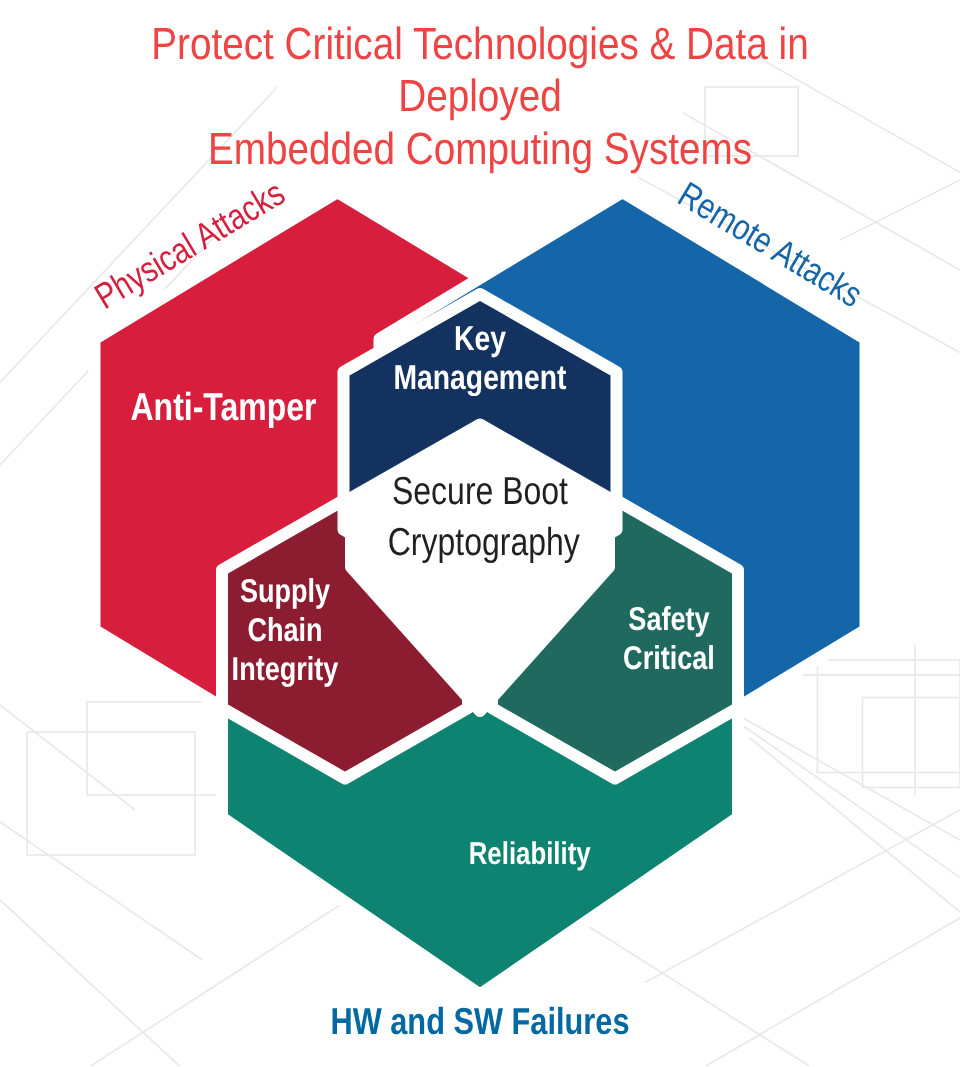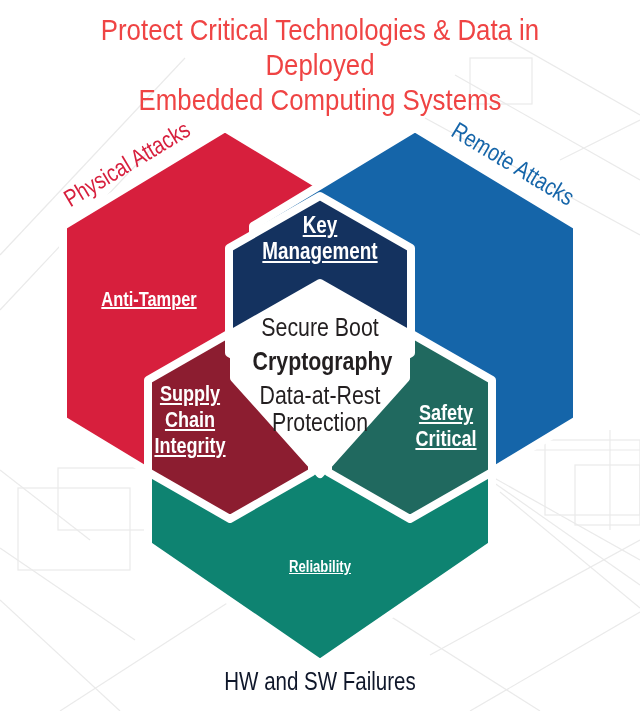"Key" .hexlabel { text-decoration: underline -> none }
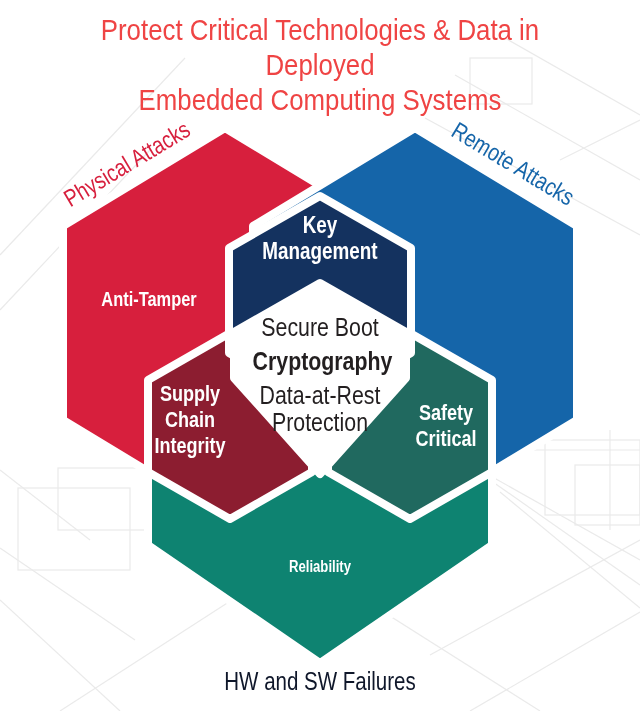"Anti-Tamper" .anti { font-size: 20px -> 26px; top: 288px -> 256px }
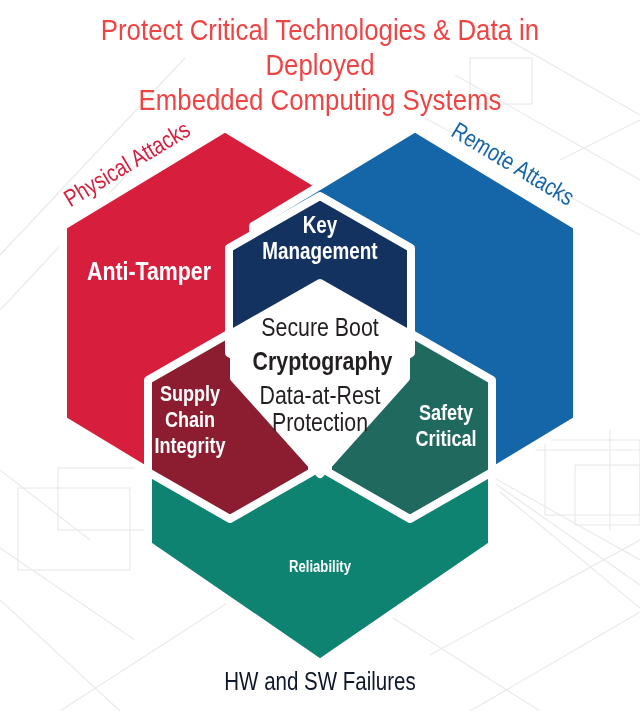"Cryptography" .crypto { font-weight: bold -> none }
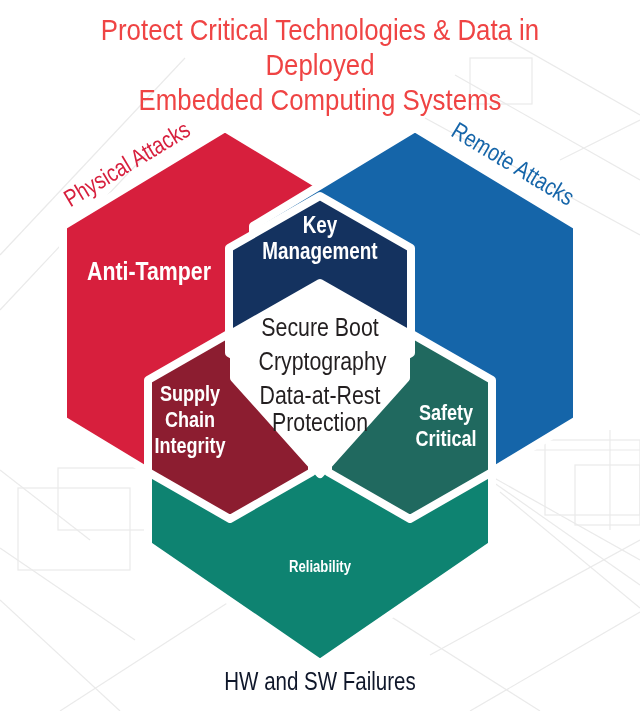"Data-at-Rest Protection" div.lbl { html: <div> <span>Data-at-Rest Protection</span> </div> -> none }
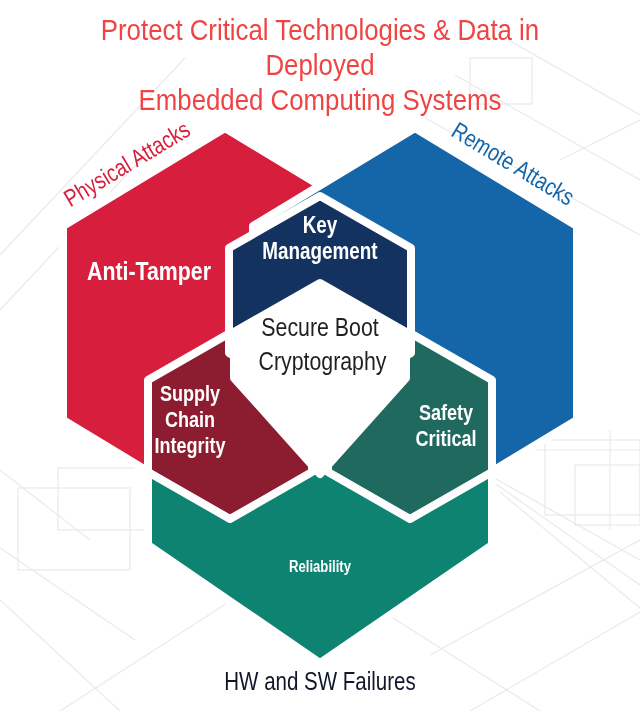"Reliability" .reliab { font-size: 16px -> 21px; text-align: none -> right }
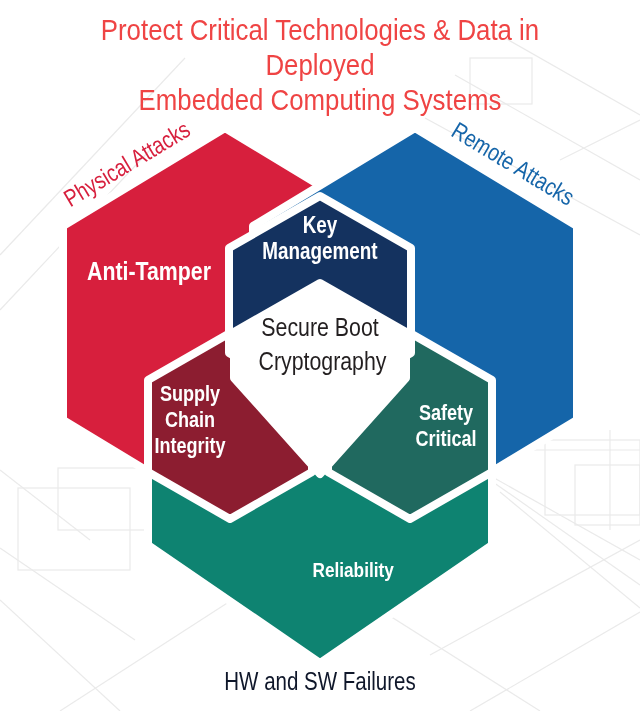"HW and SW Failures" .failures { color: #0f172a -> #0369a1; font-weight: 400 -> 700 }
